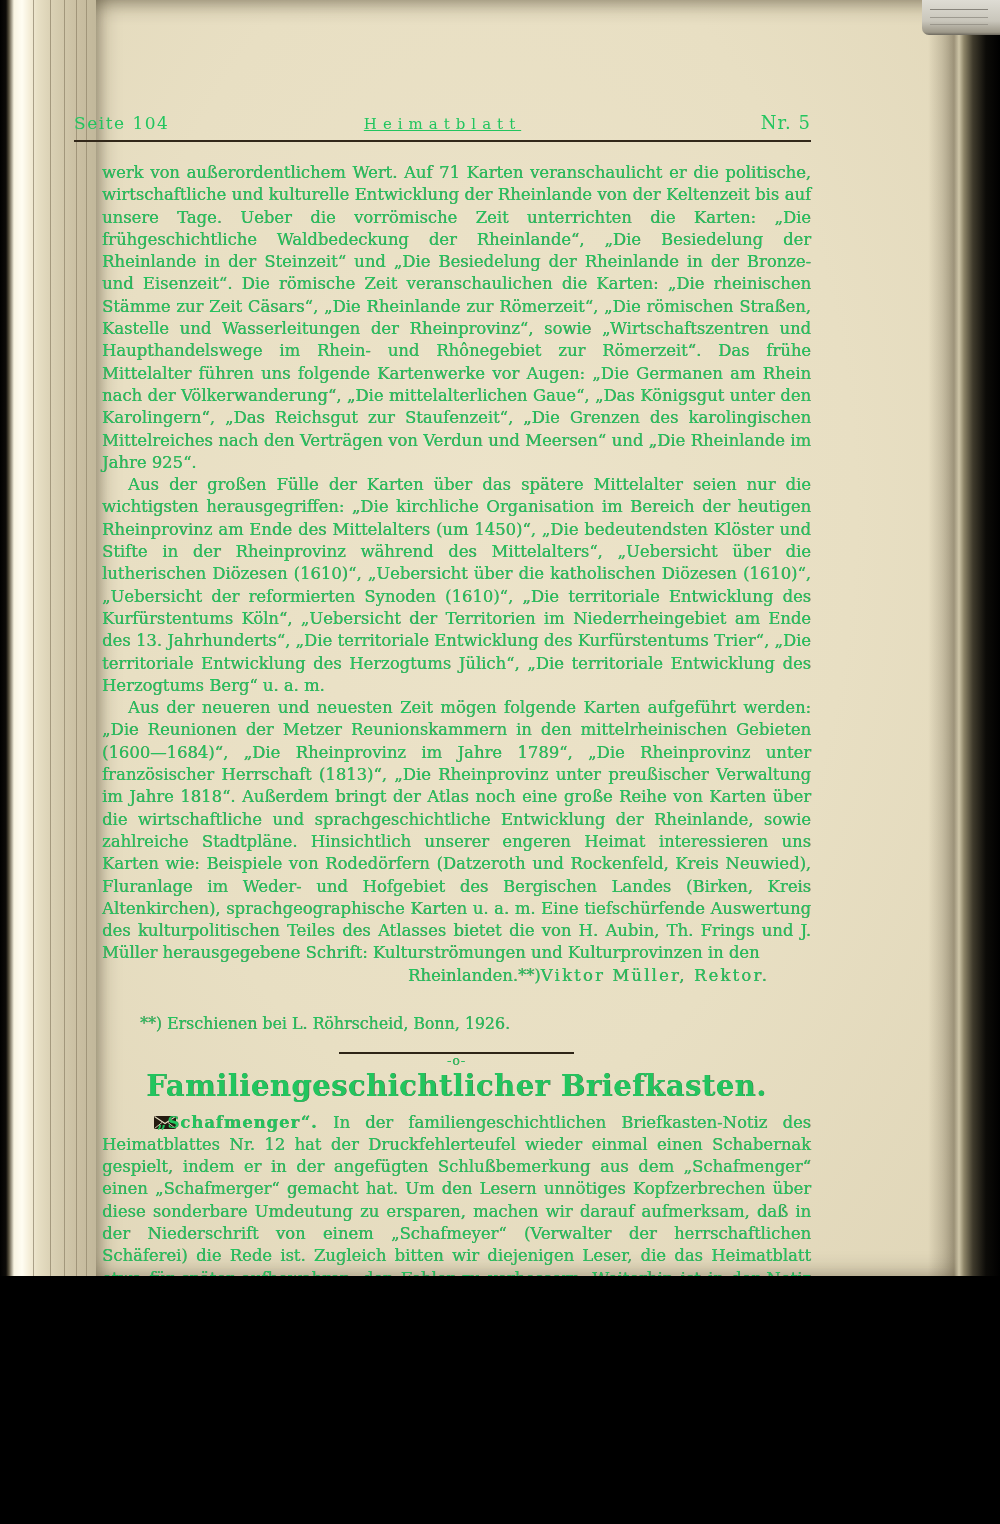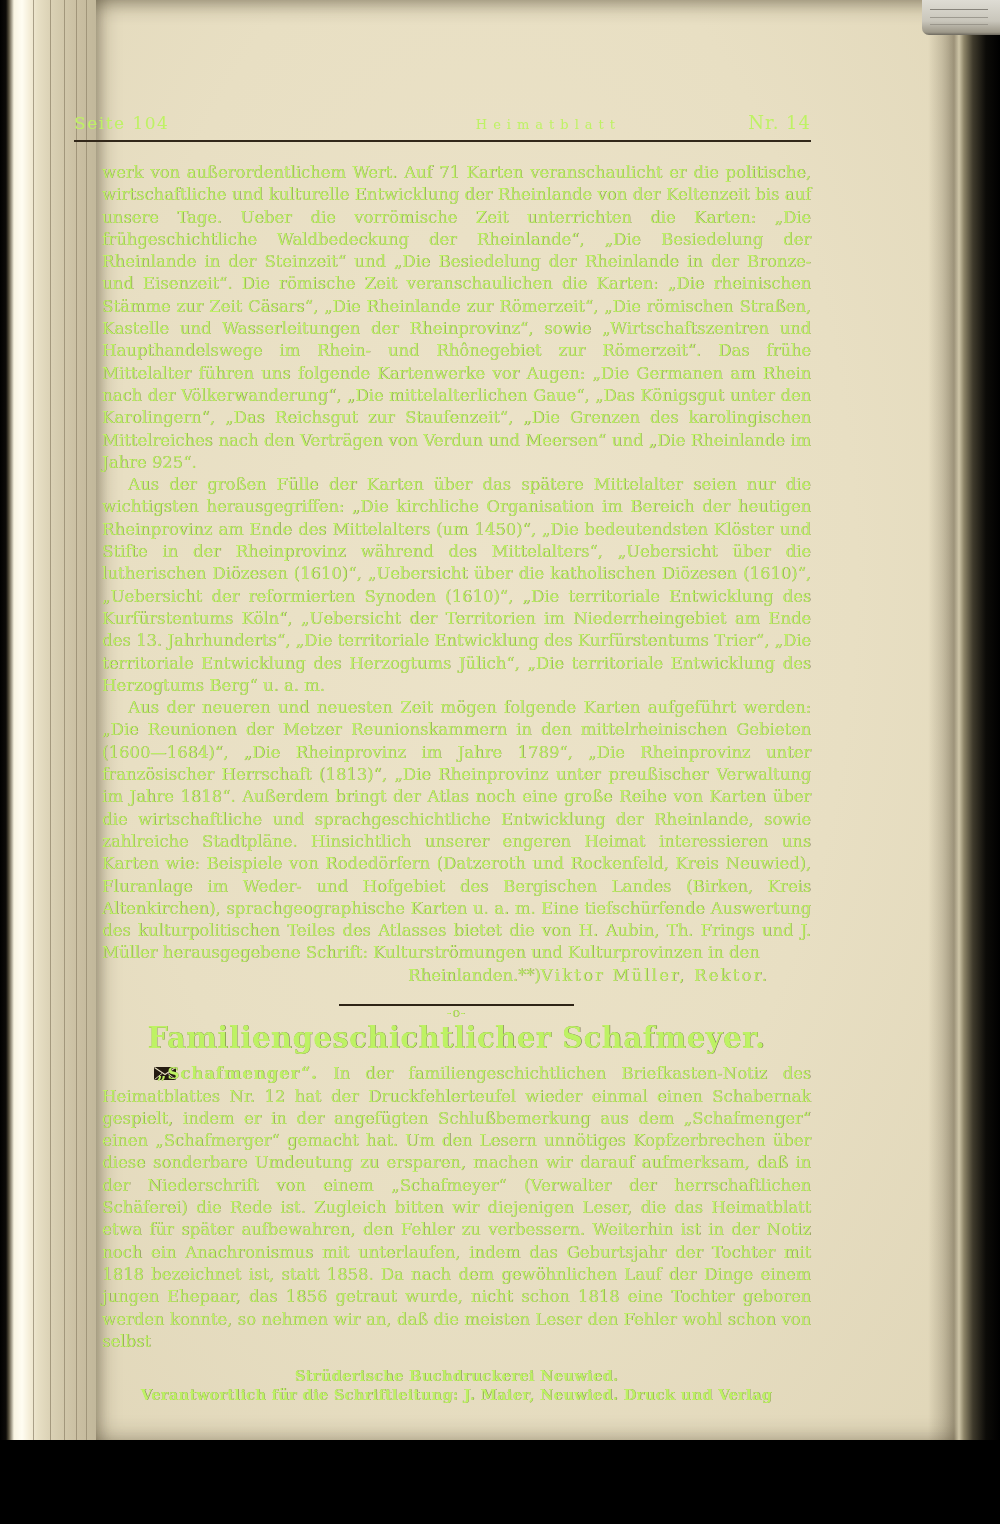"Seite 104" .scan { color: #bef264 -> #22c55e; height: 1440px -> 1276px }
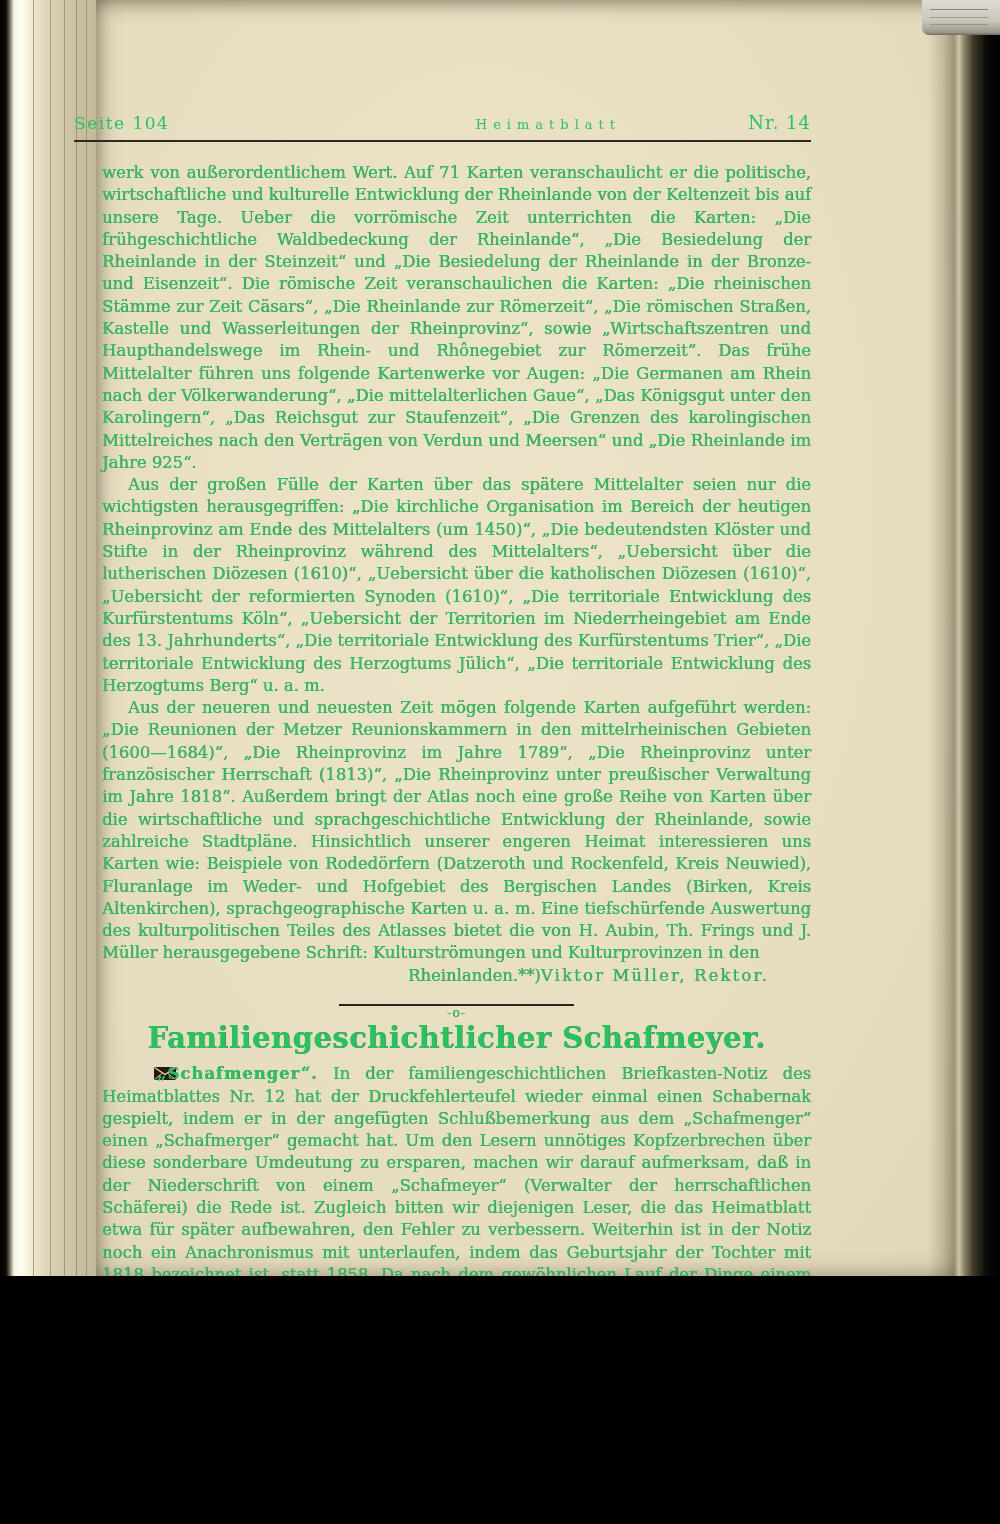"Heimatblatt" .mh-center { font-size: 13px -> 15px; text-align: right -> center; text-decoration: none -> underline }
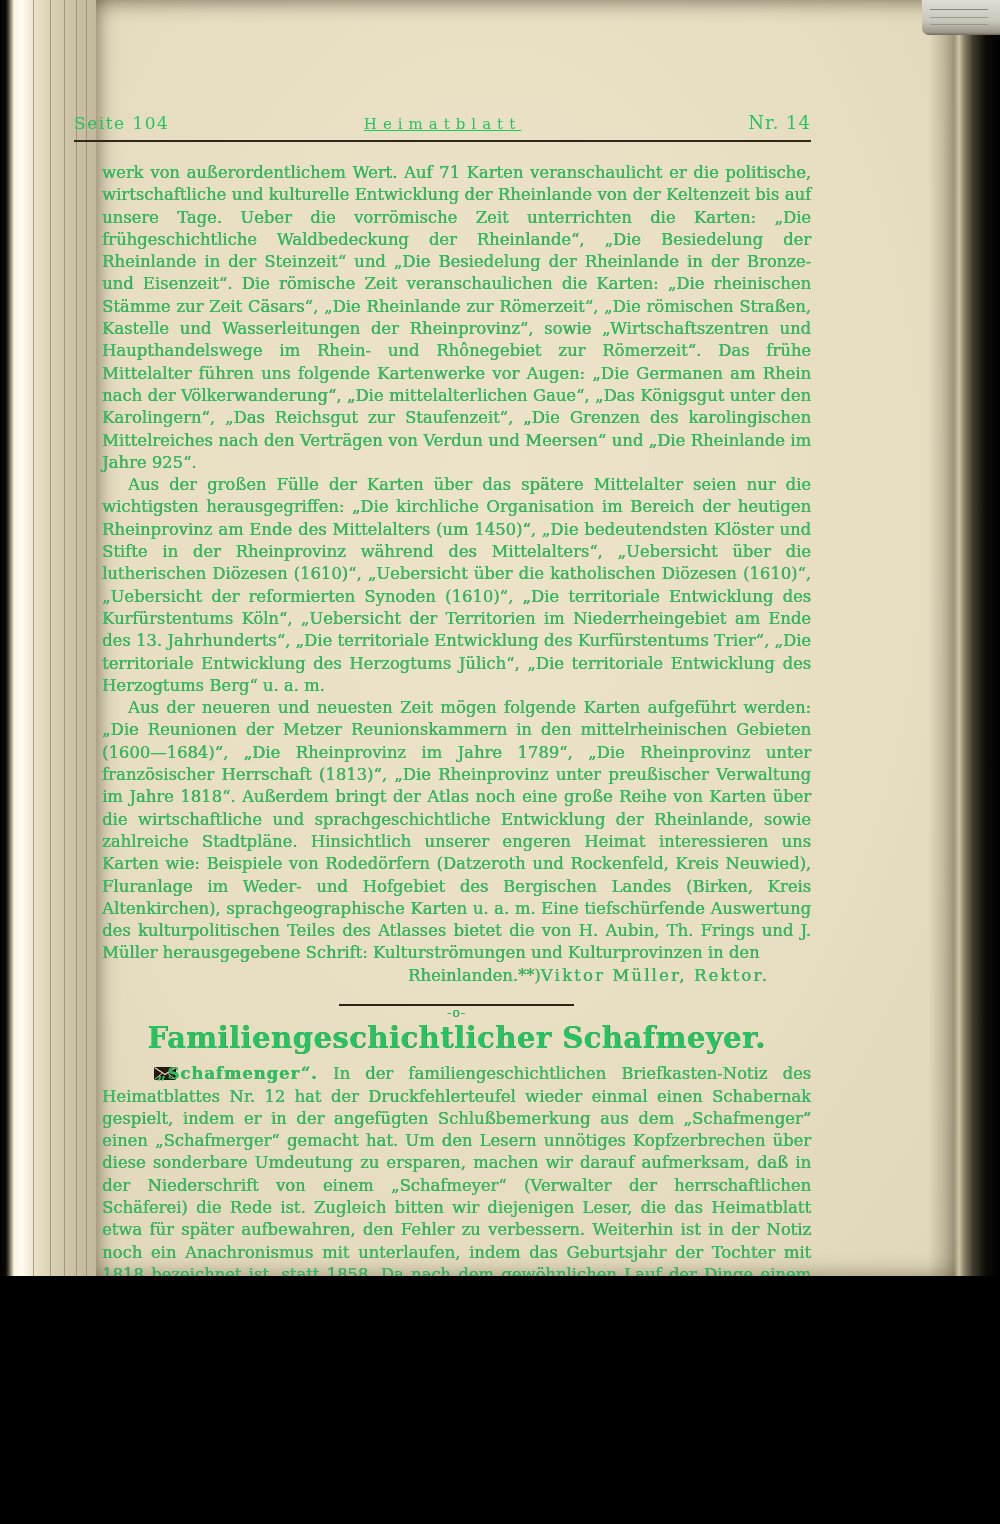"Nr. 14" span.mh-right { text: 14 -> 5 }
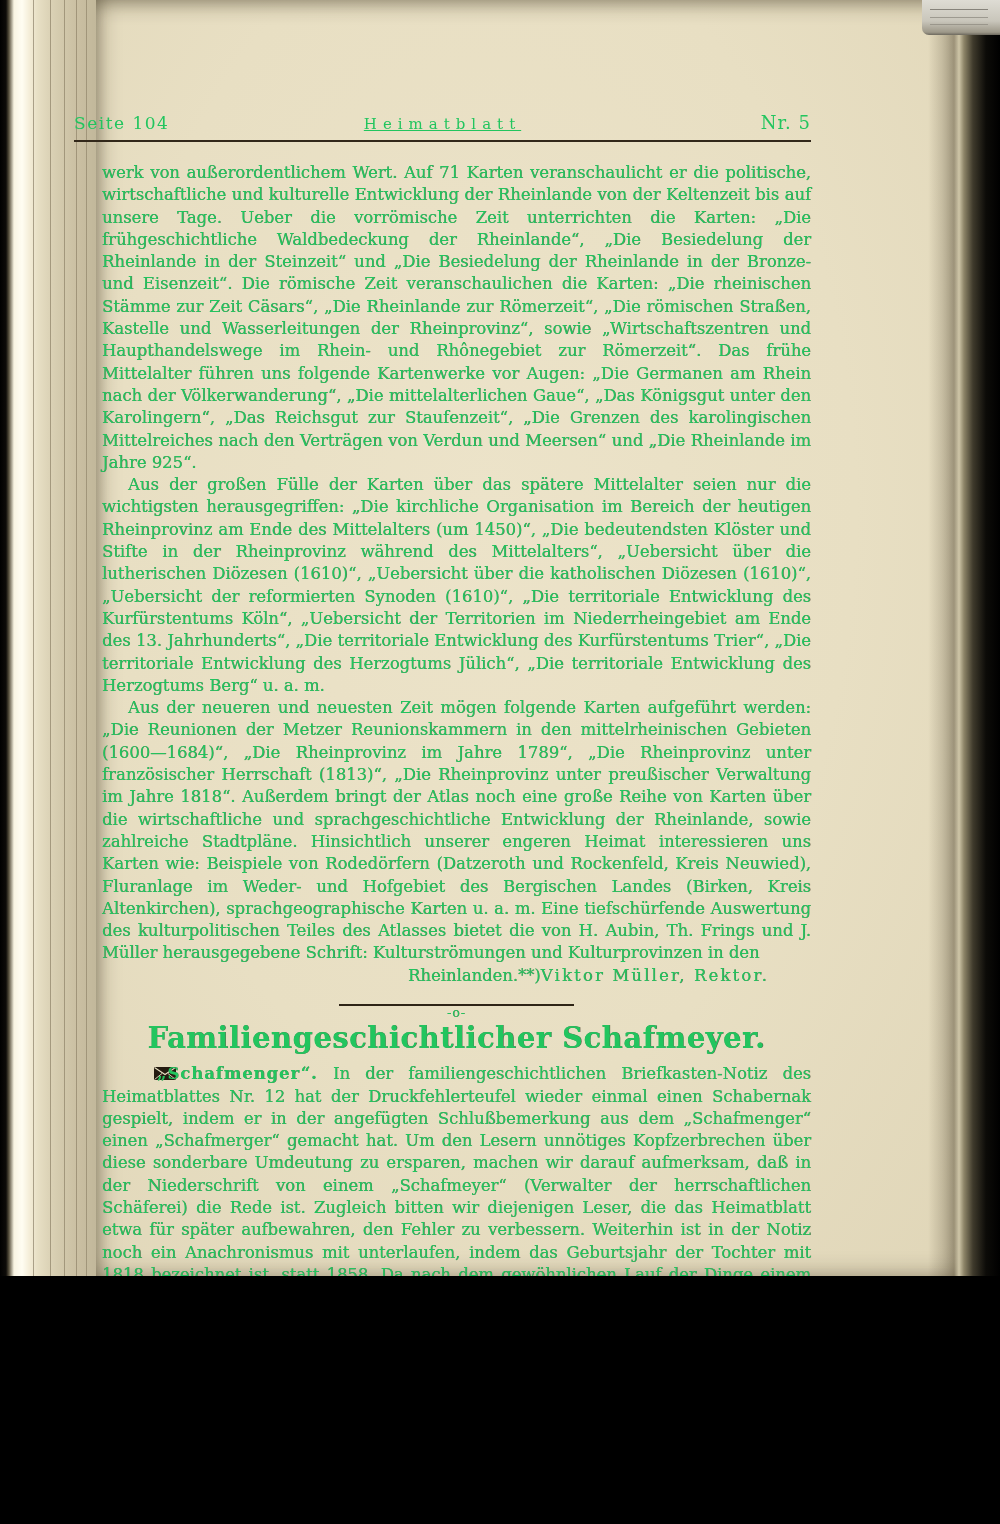"**) Erschienen bei L. Röhrscheid," p.footnote { html: none -> <p>**) Erschienen bei L. Röhrscheid, Bonn, 1926.</p> }
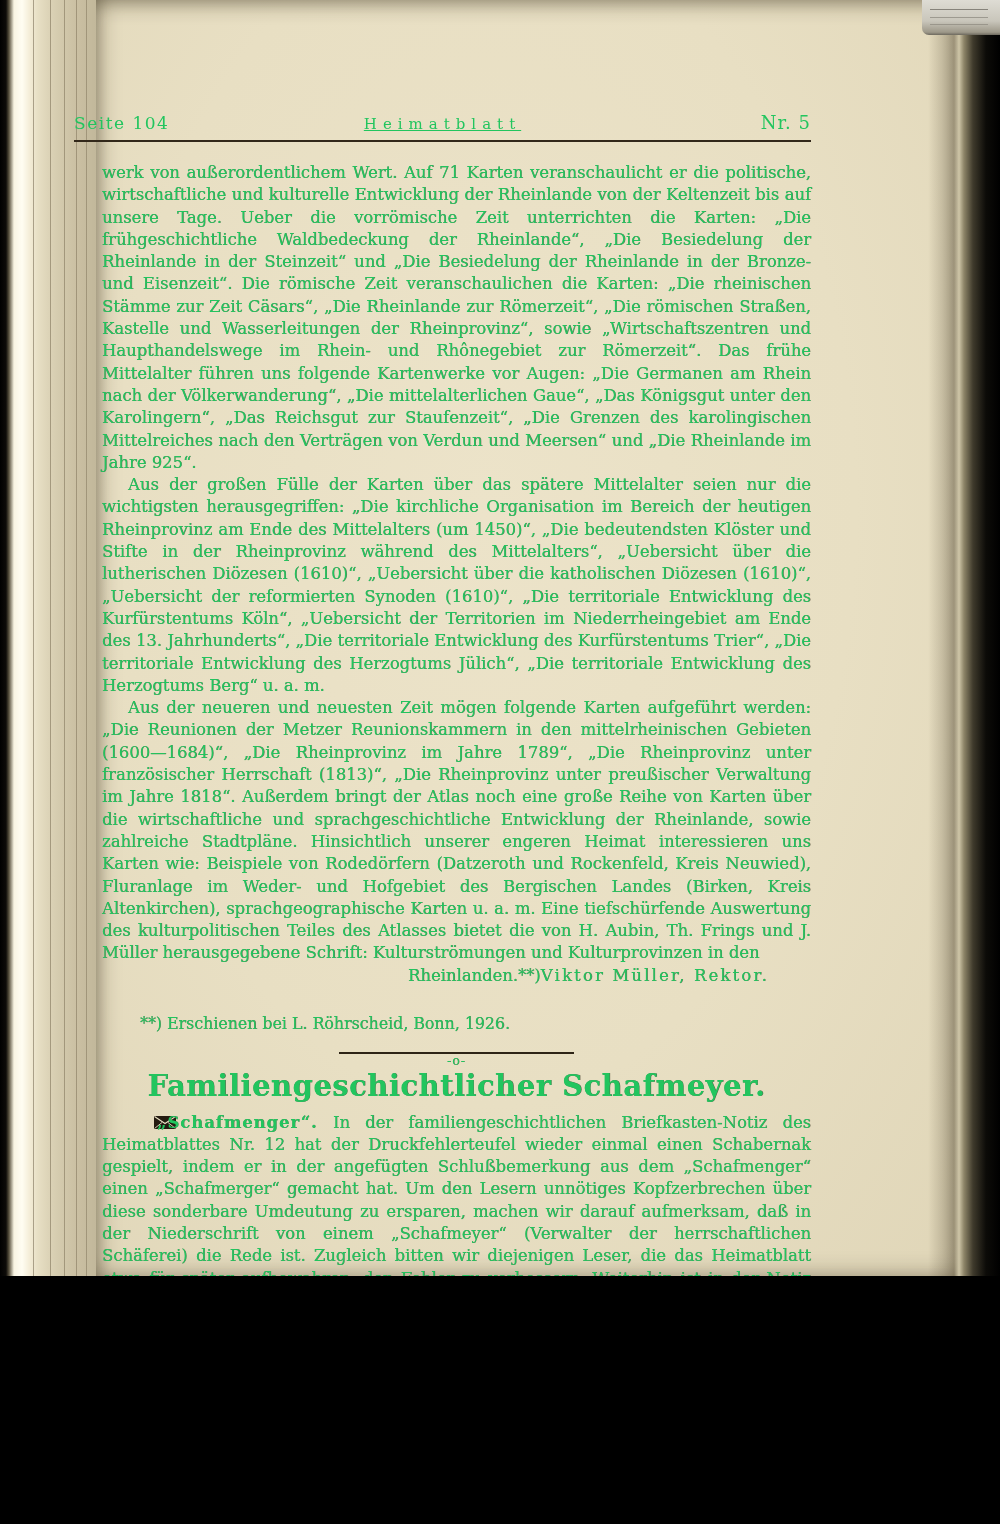"Familiengeschichtlicher Schafmeyer." h2.section-title { text: Schafmeyer -> Briefkasten }
